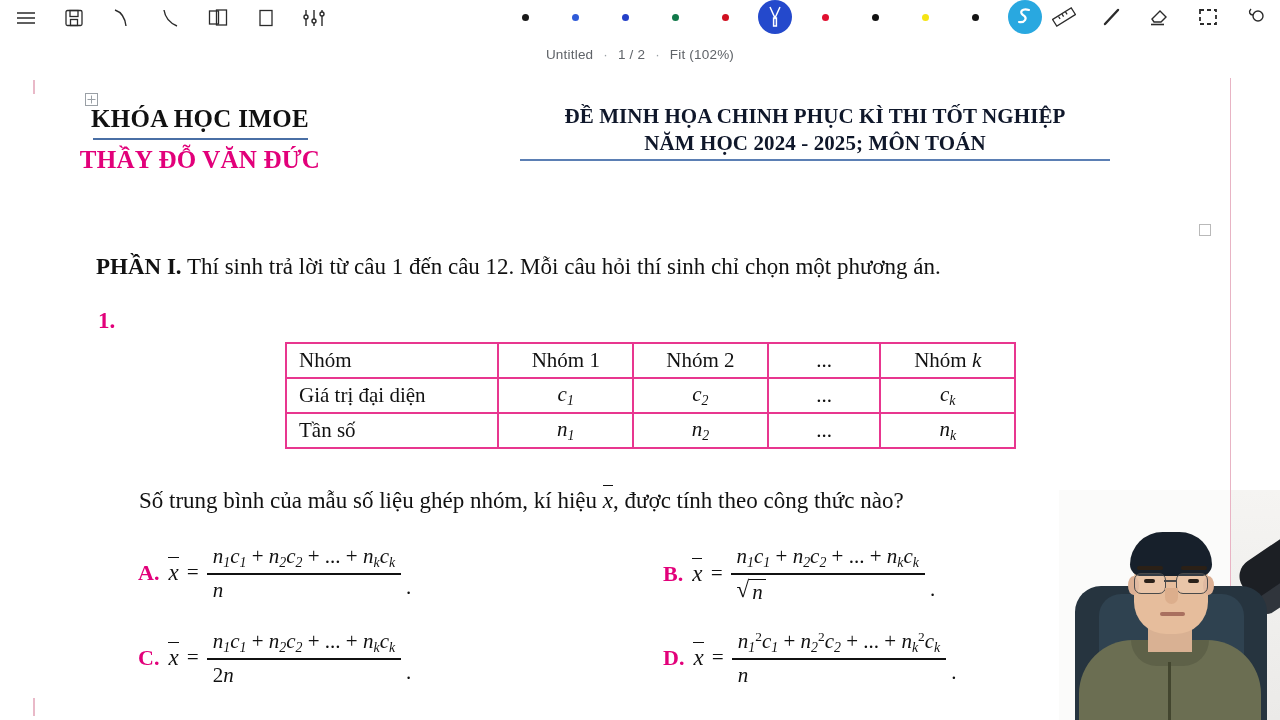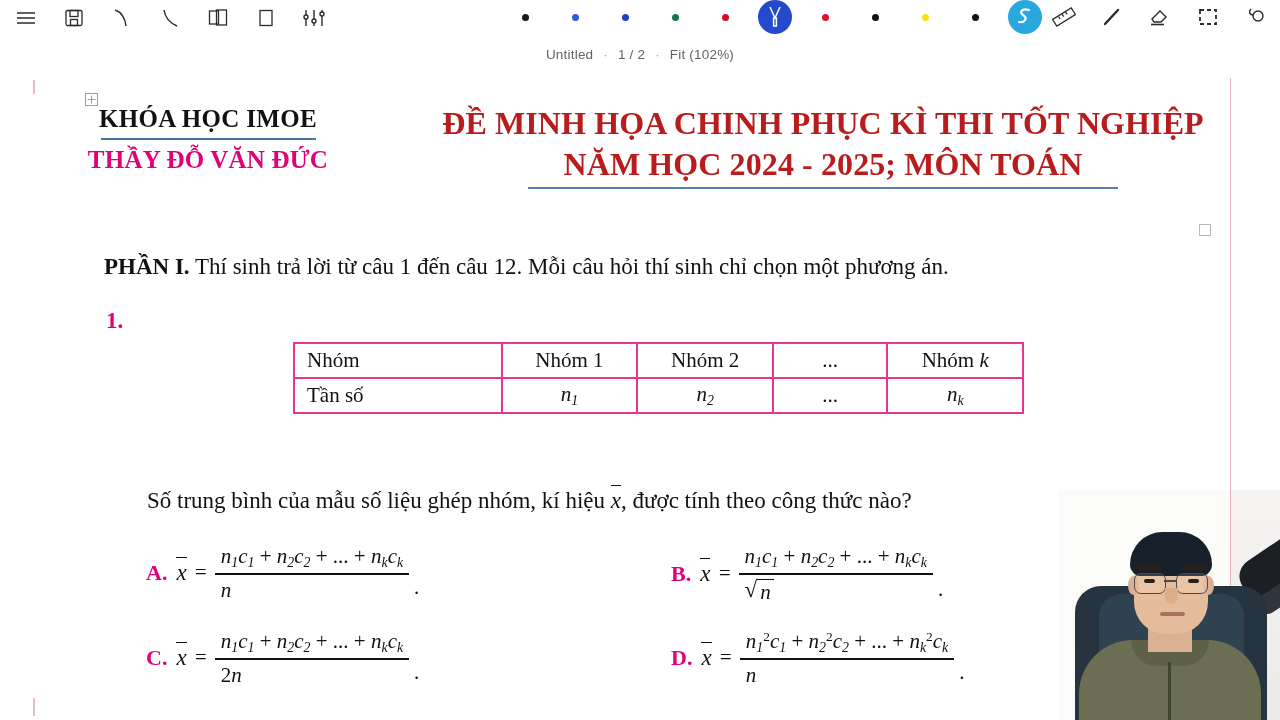"KHÓA HỌC IMOE" .page { left: 8px -> 0 }
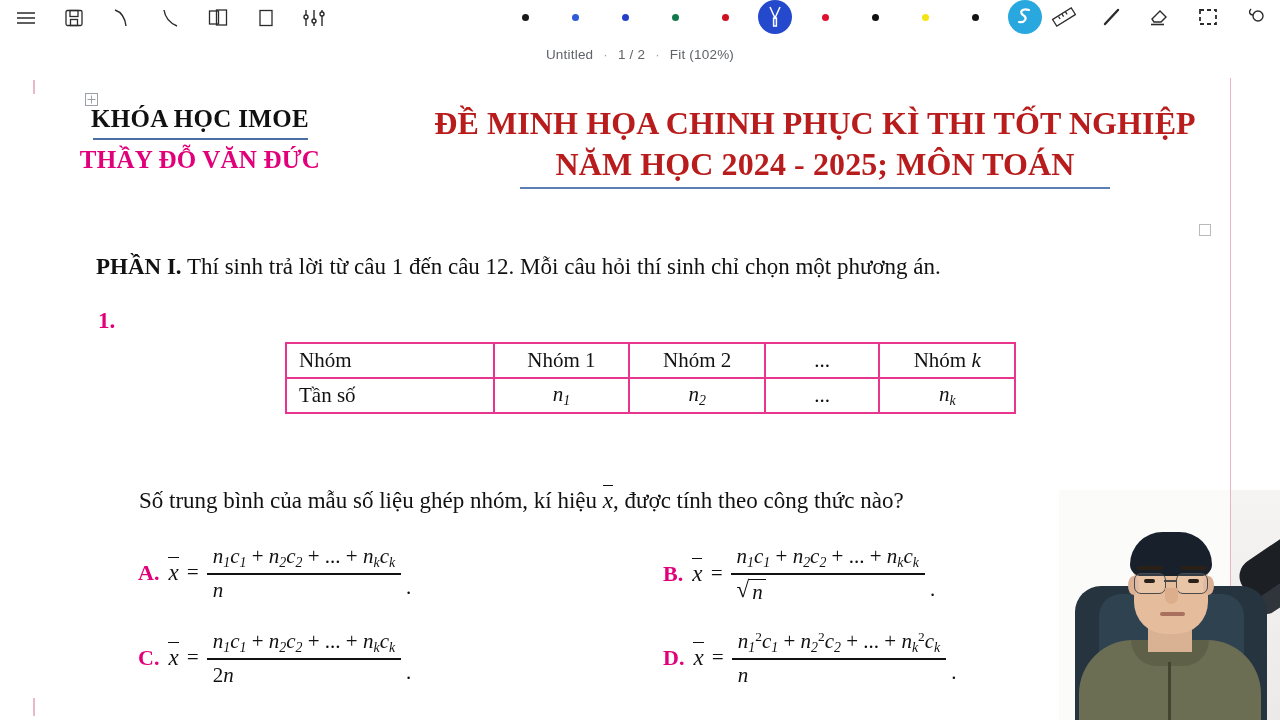"ĐỀ MINH HỌA CHINH PHỤC" .hdr-title { color: #b91c1c -> #0f172a; font-size: 32px -> 21px }
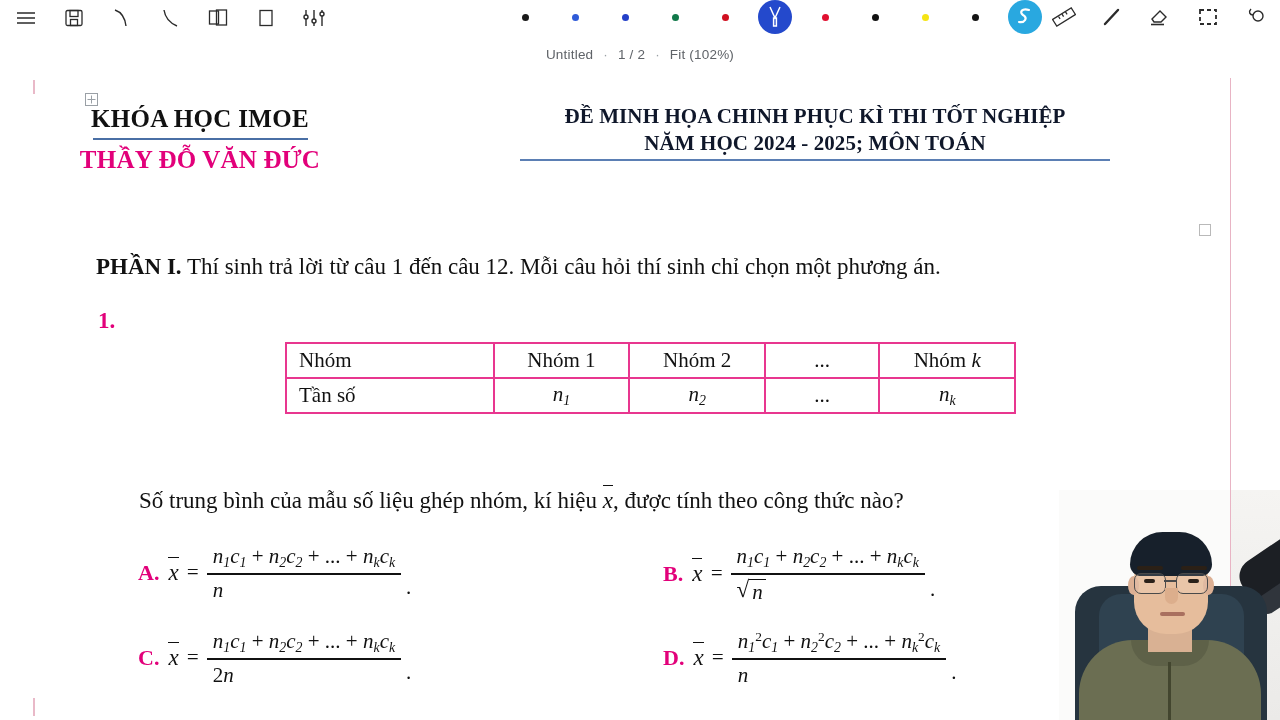"Giá trị đại diện" tr { html: none -> <tr> <td>Giá trị đại diện</td> <td><span>c<sub>1</sub></span></td> <td><span>c<sub>2</sub></span></td> <td>...</td> <td><span>c<sub>k</sub></span></td> </tr> }
